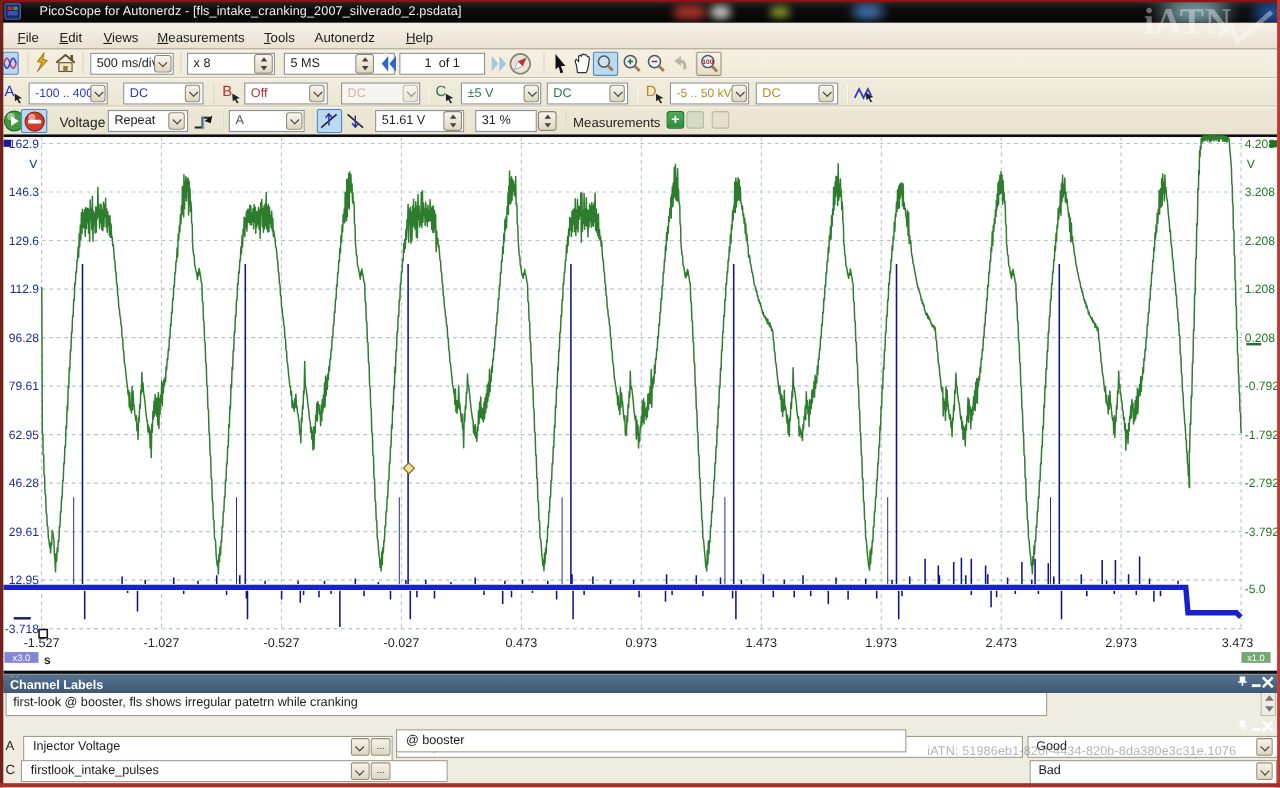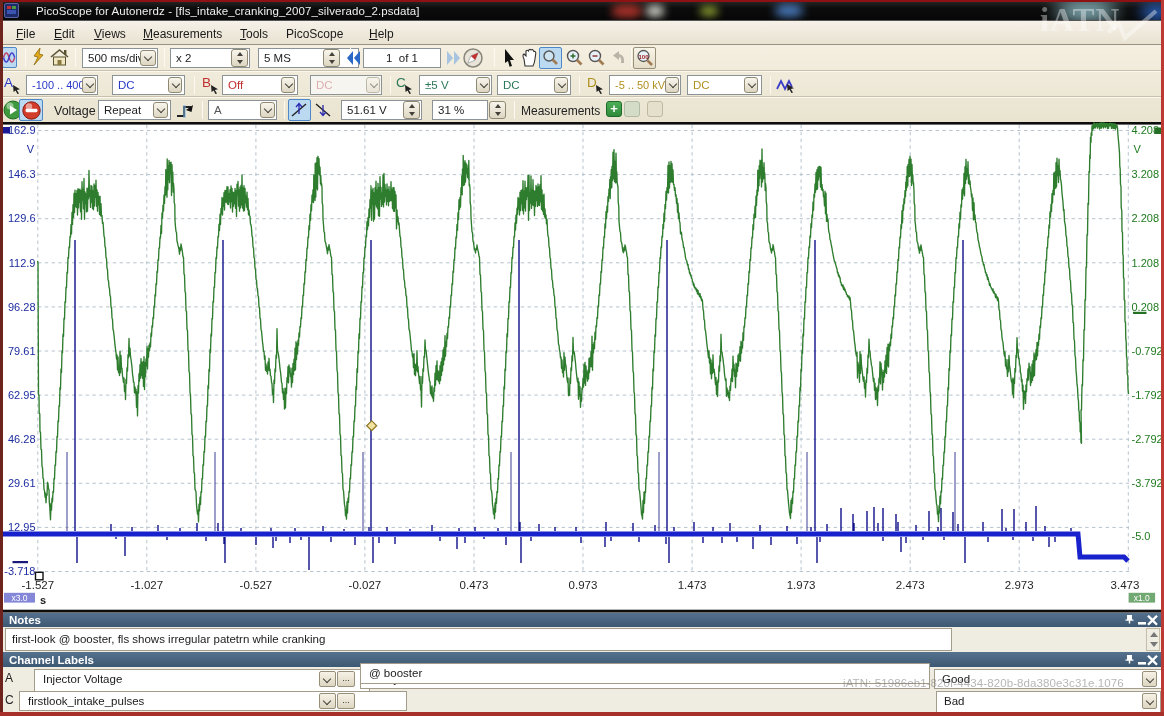"PicoScope" div.menu-item { text: PicoScope -> Autonerdz }
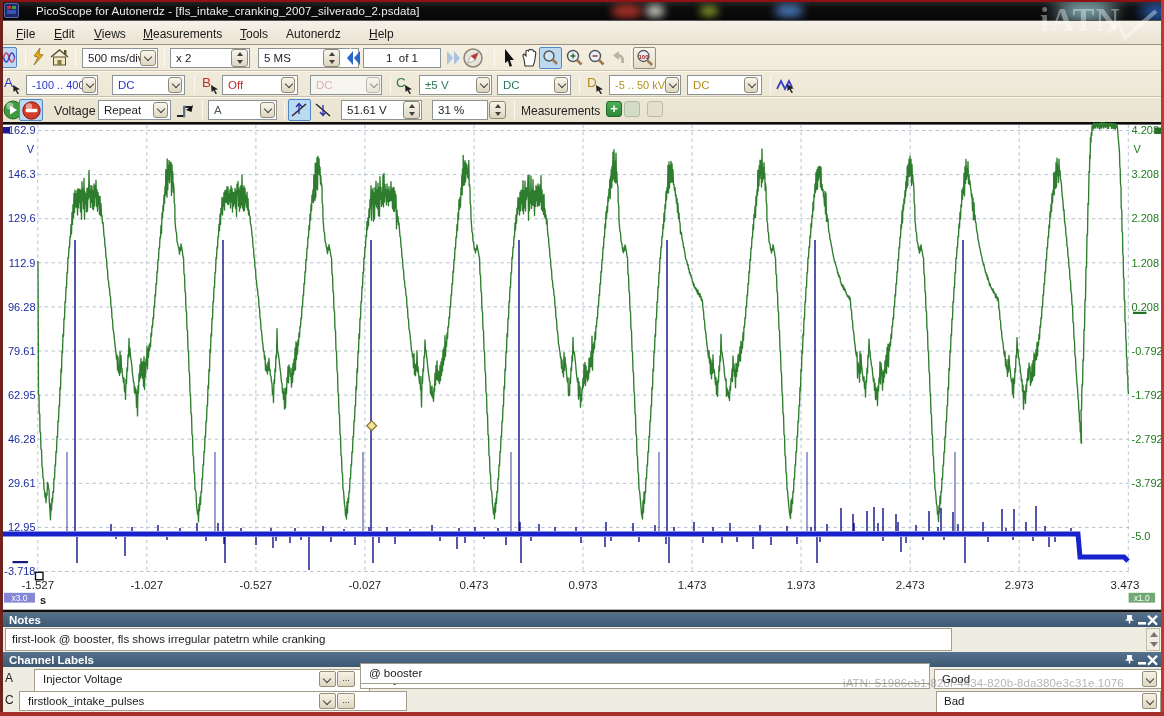"x 2" div.box { text: 2 -> 8 }
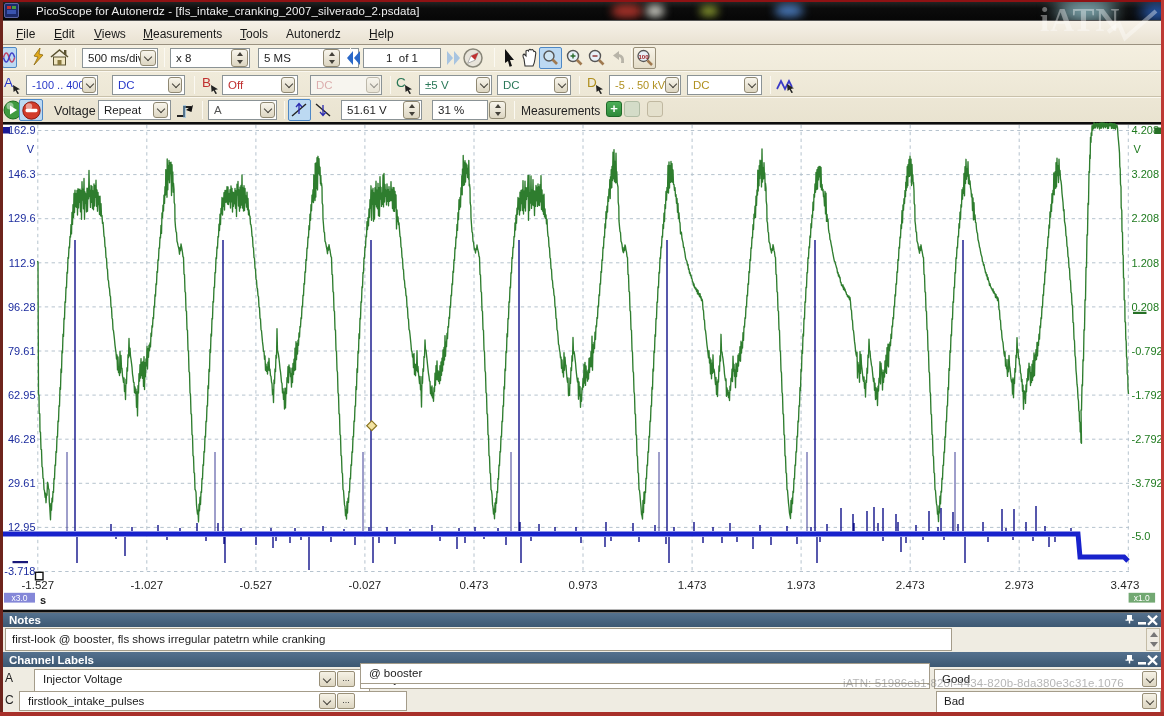"Channel Labels" div.hdr { top: 652px -> 615px }
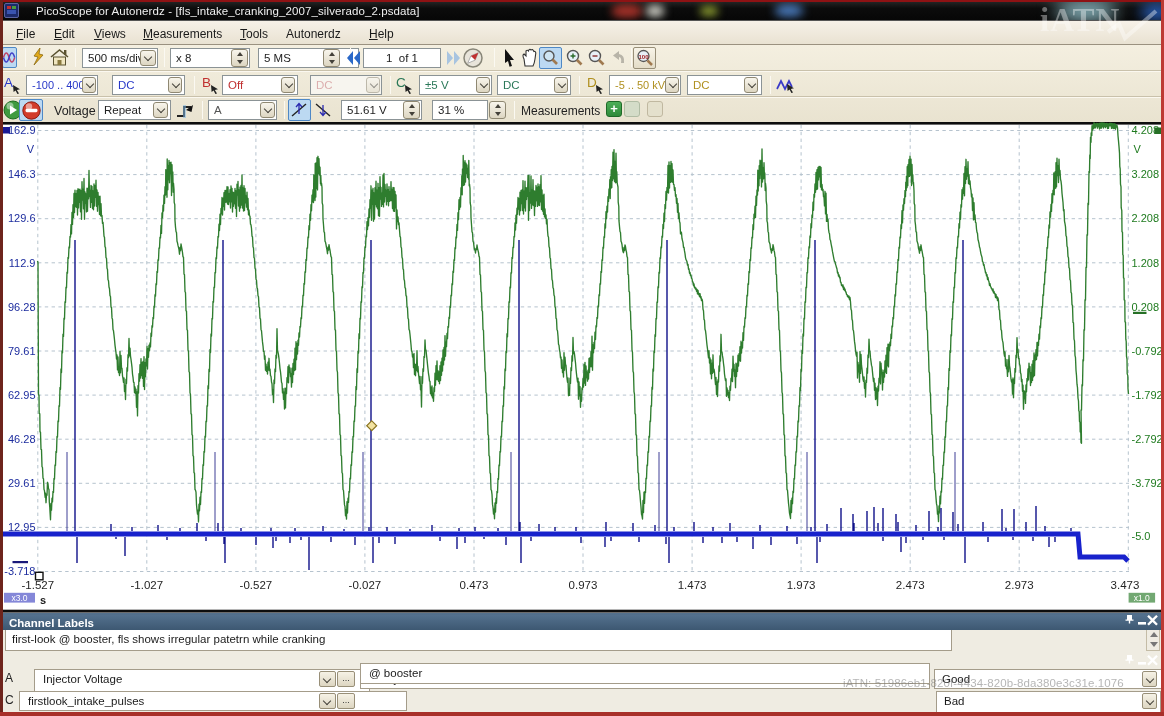"Injector Voltage" div.fld { left: 34px -> 21px }
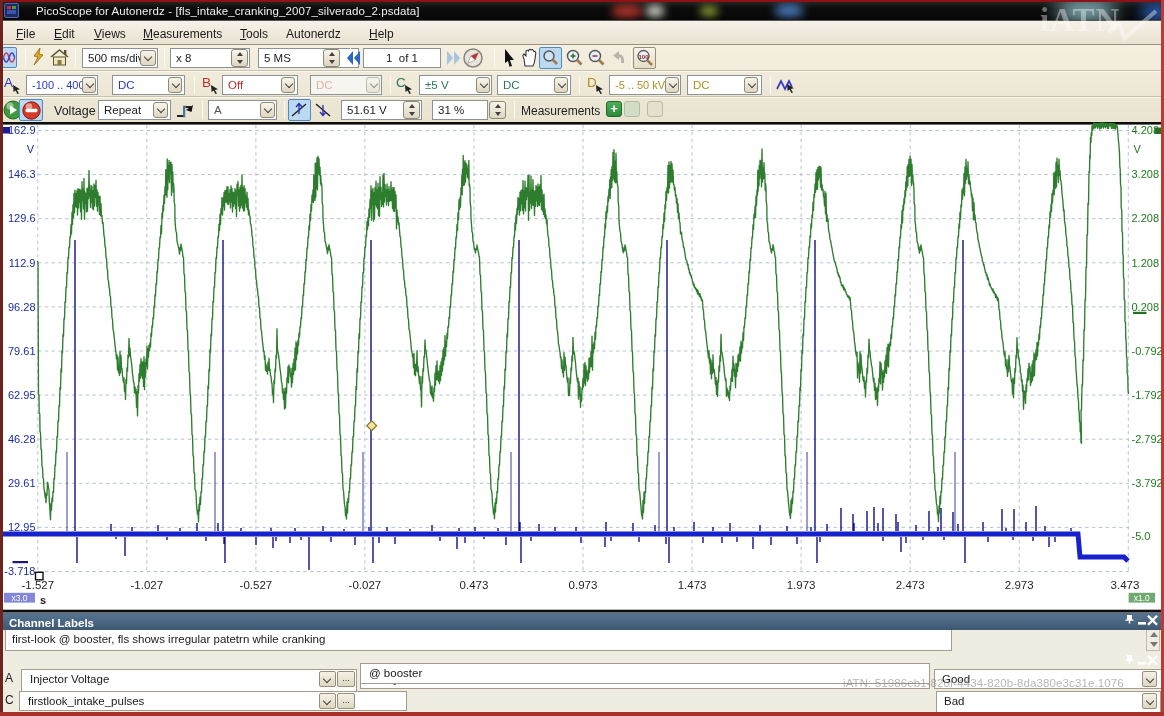"@ booster" div.fld { width: 570px -> 464px }
